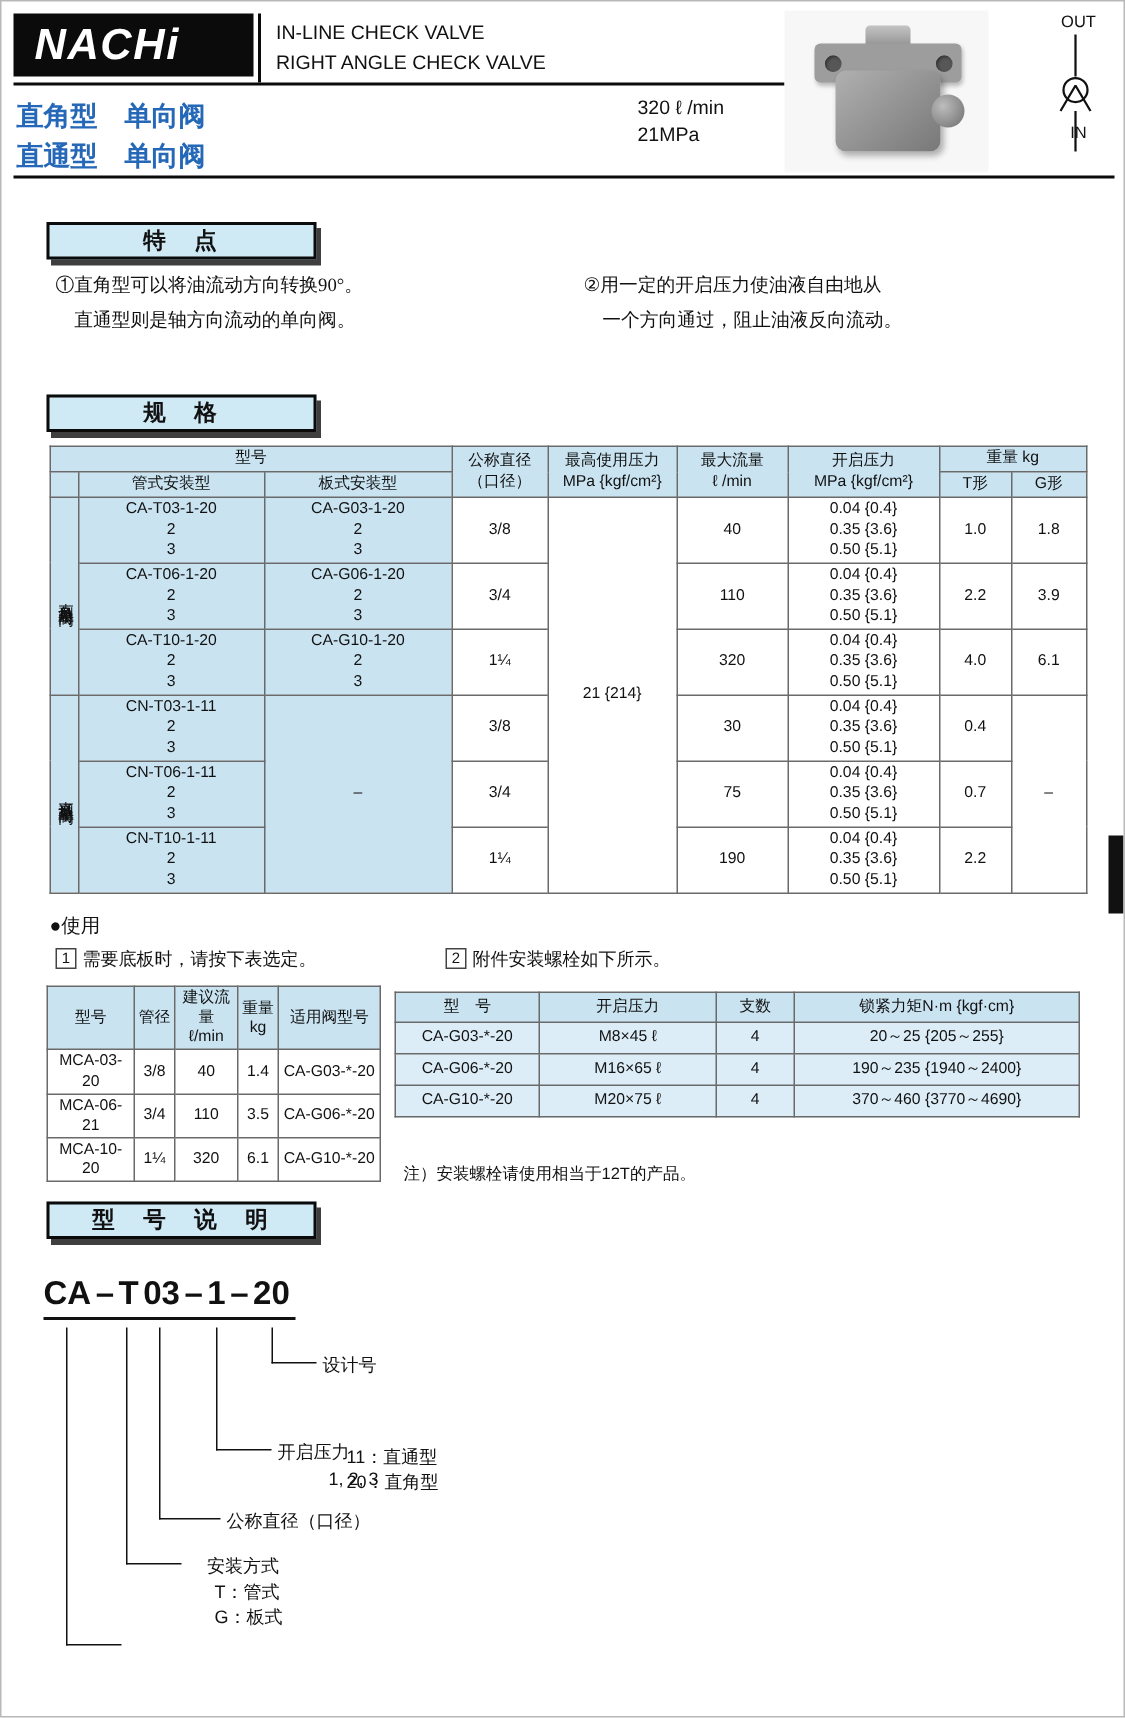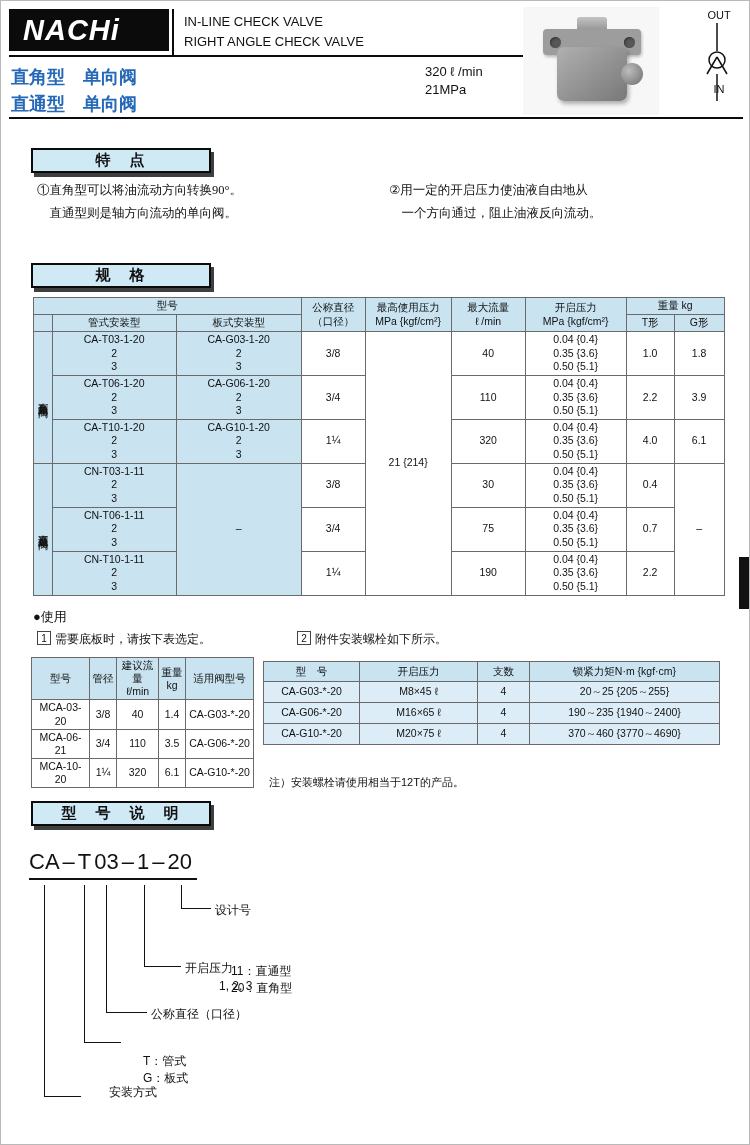"CA" .code-wrap { font-weight: normal -> bold }
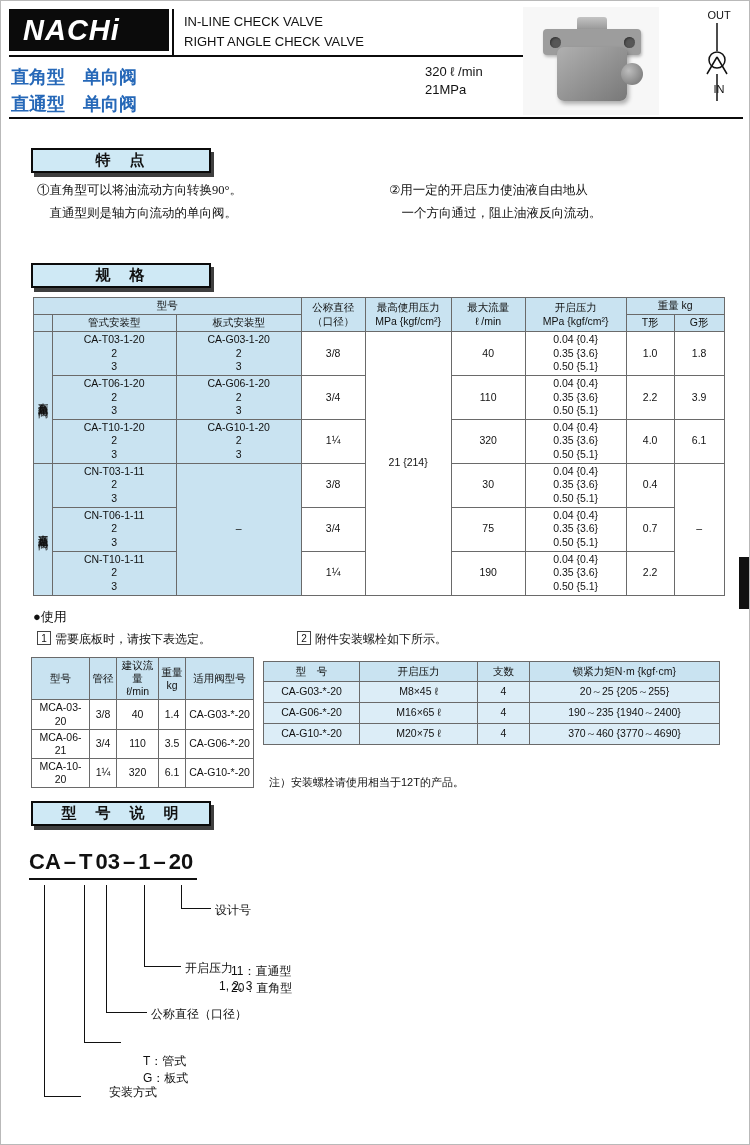"安装方式" #c-mount { left: 108px -> 137px; margin-top: 48px -> none }
